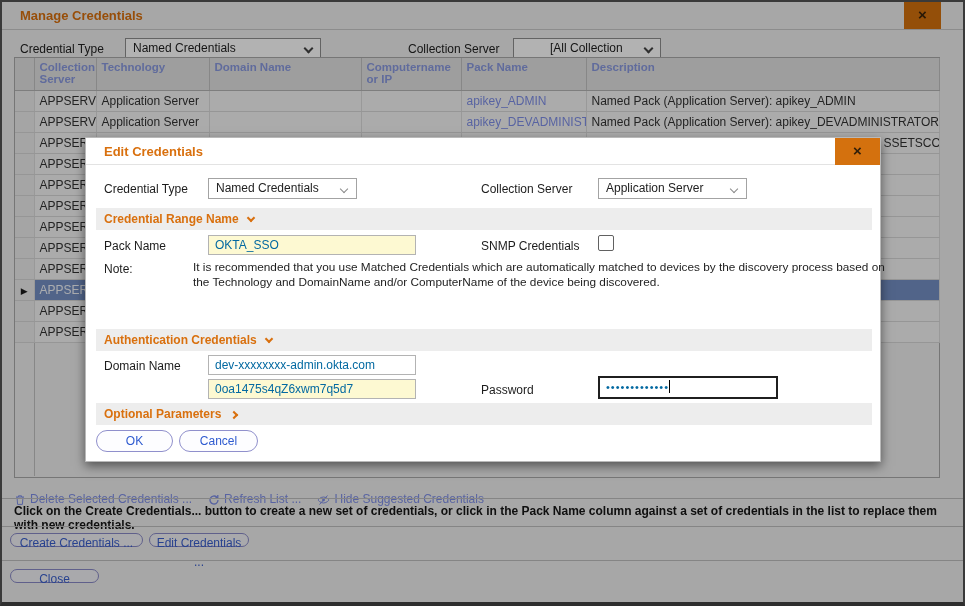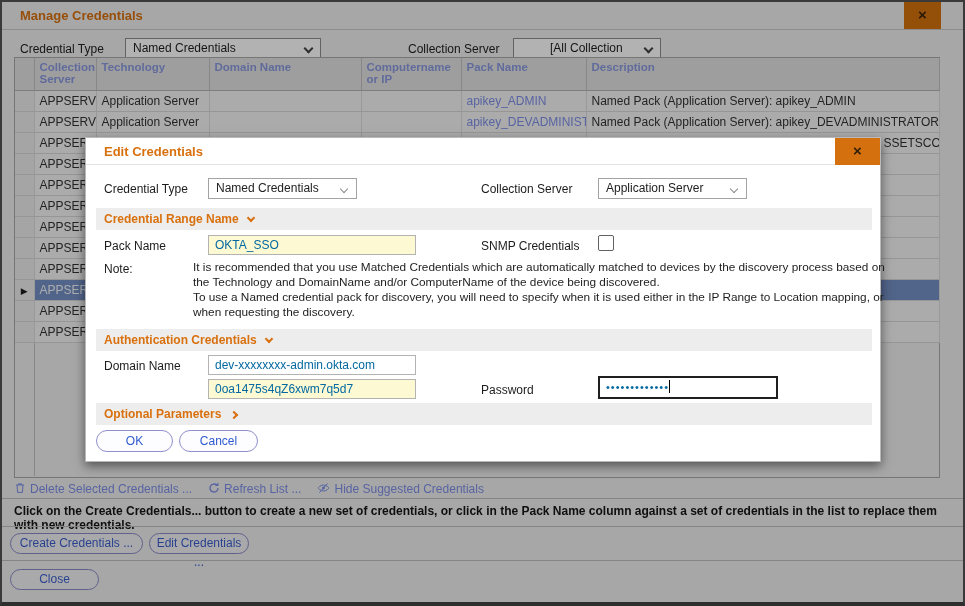"To use a Named credential" div { html: <div>To use a Named credential pack for discovery, you will need to specify when it is used either in the IP Range to Location mapping, or when requesting the discovery.</div> -> none }
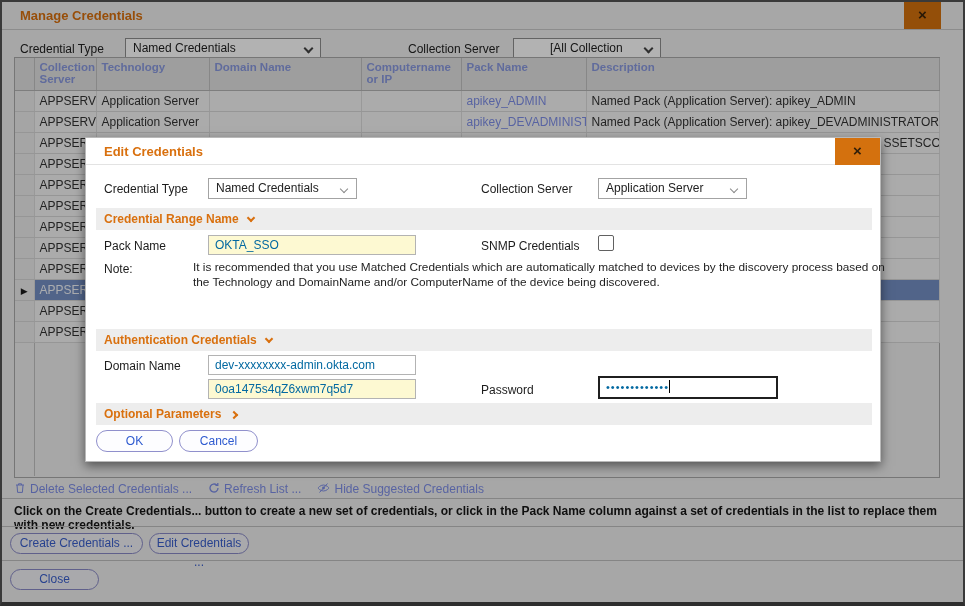"Delete Selected Credentials ..." .linkbar .lk { align-items: flex-start -> flex-end; margin-top: none -> 10px }
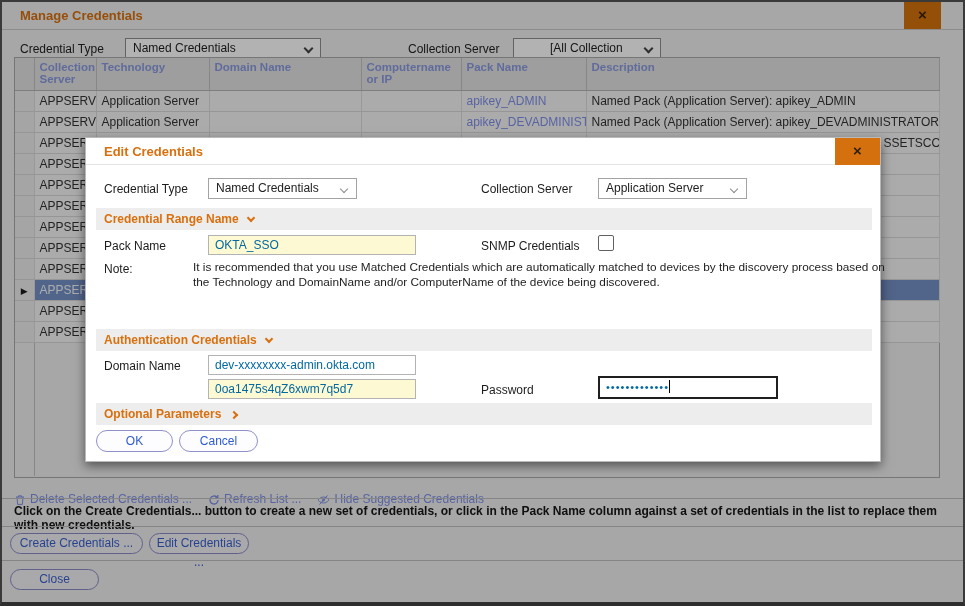"Create Credentials ..." .pill { height: 21px -> 14px }
